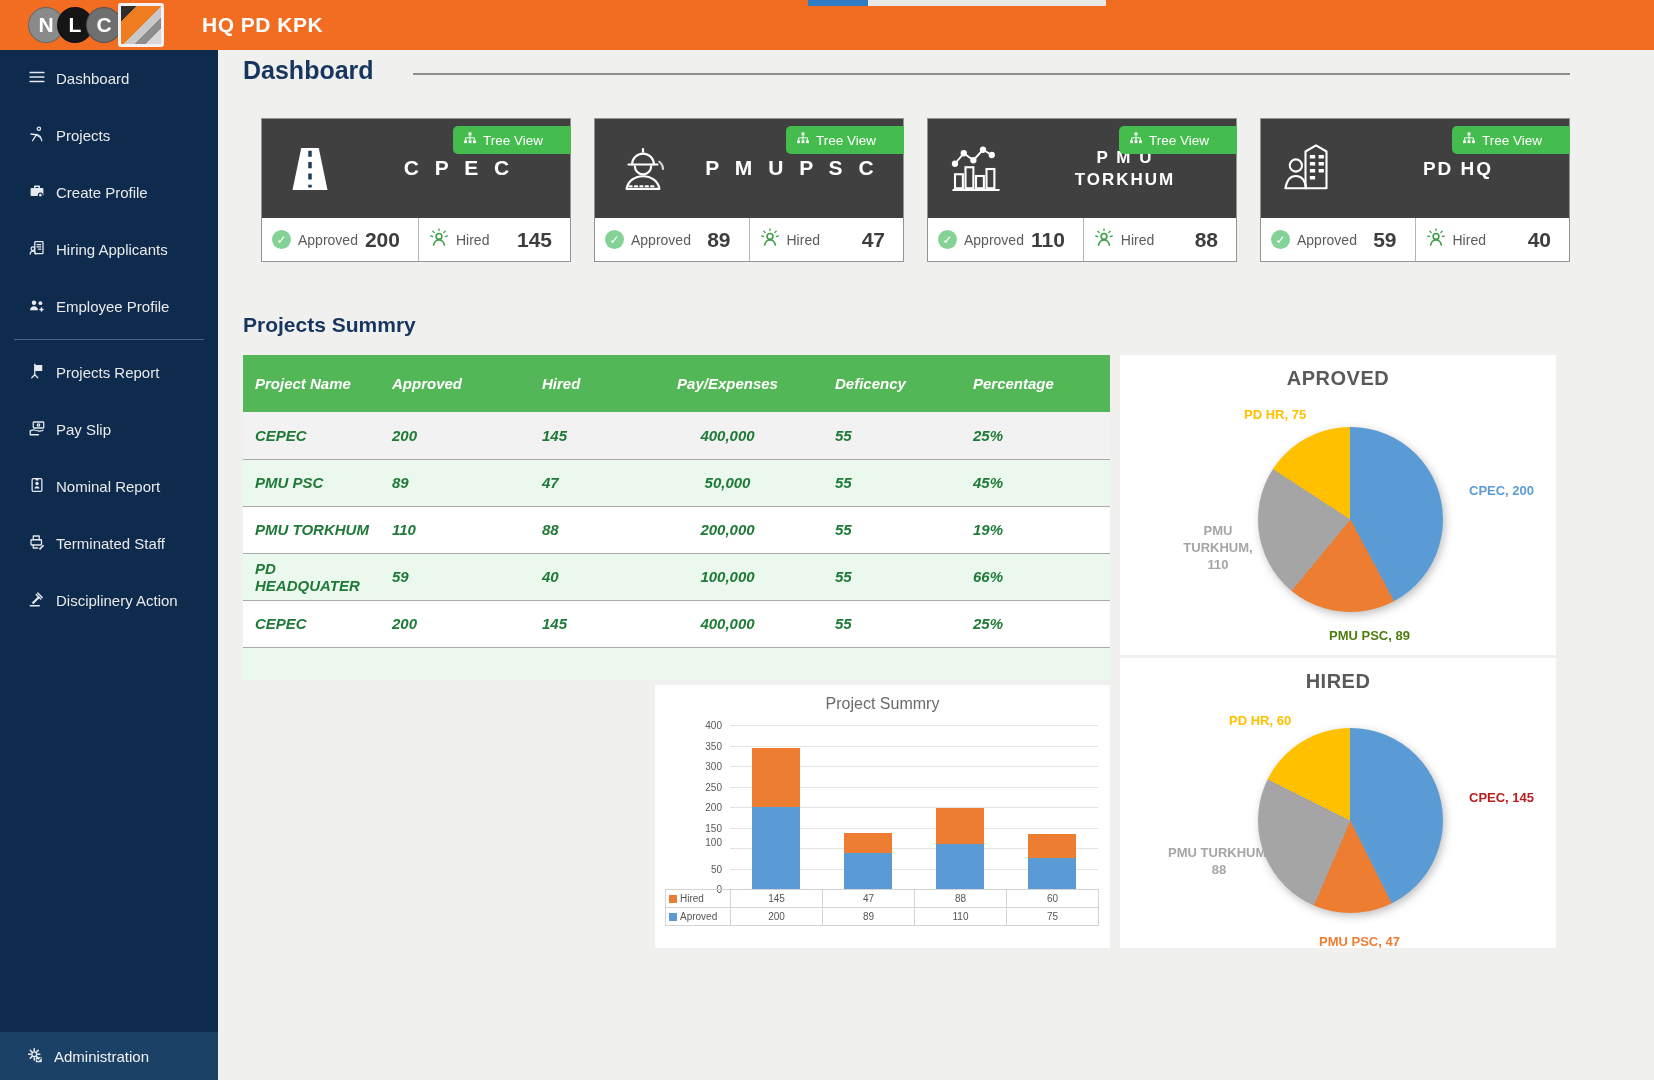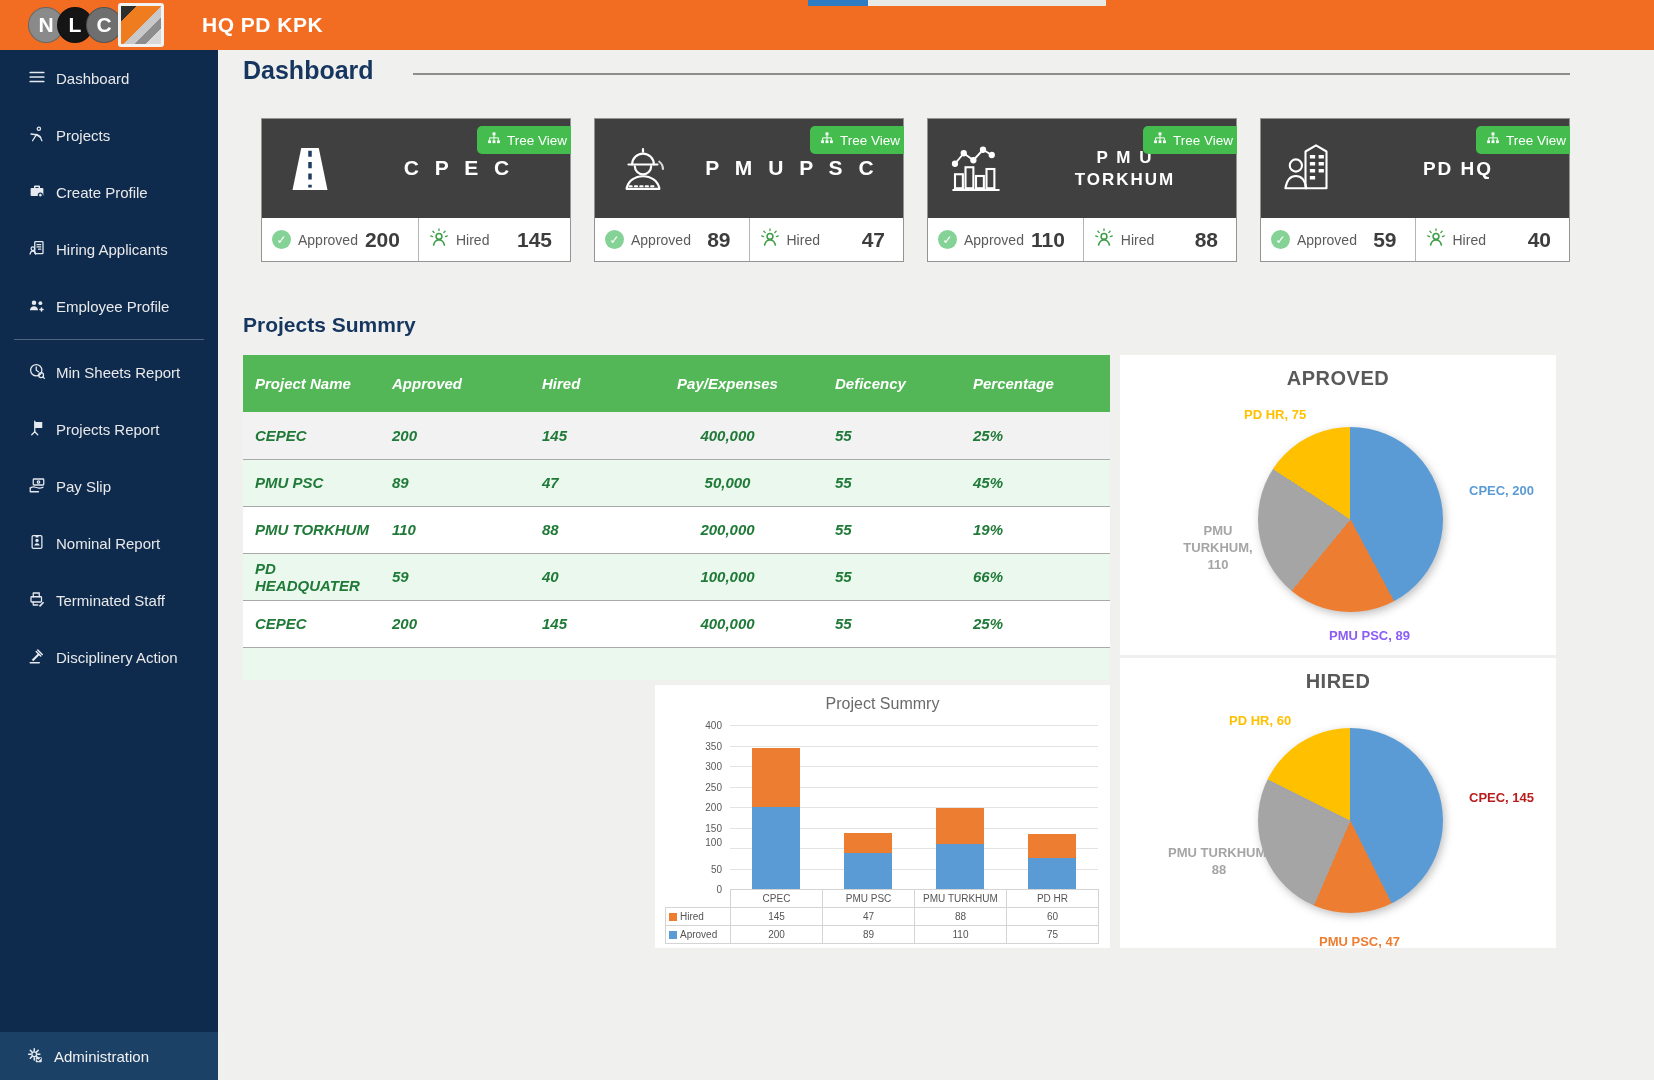"Tree View" .tree-btn { padding: 6px 4px 6px 10px -> 6px 28px 6px 10px }
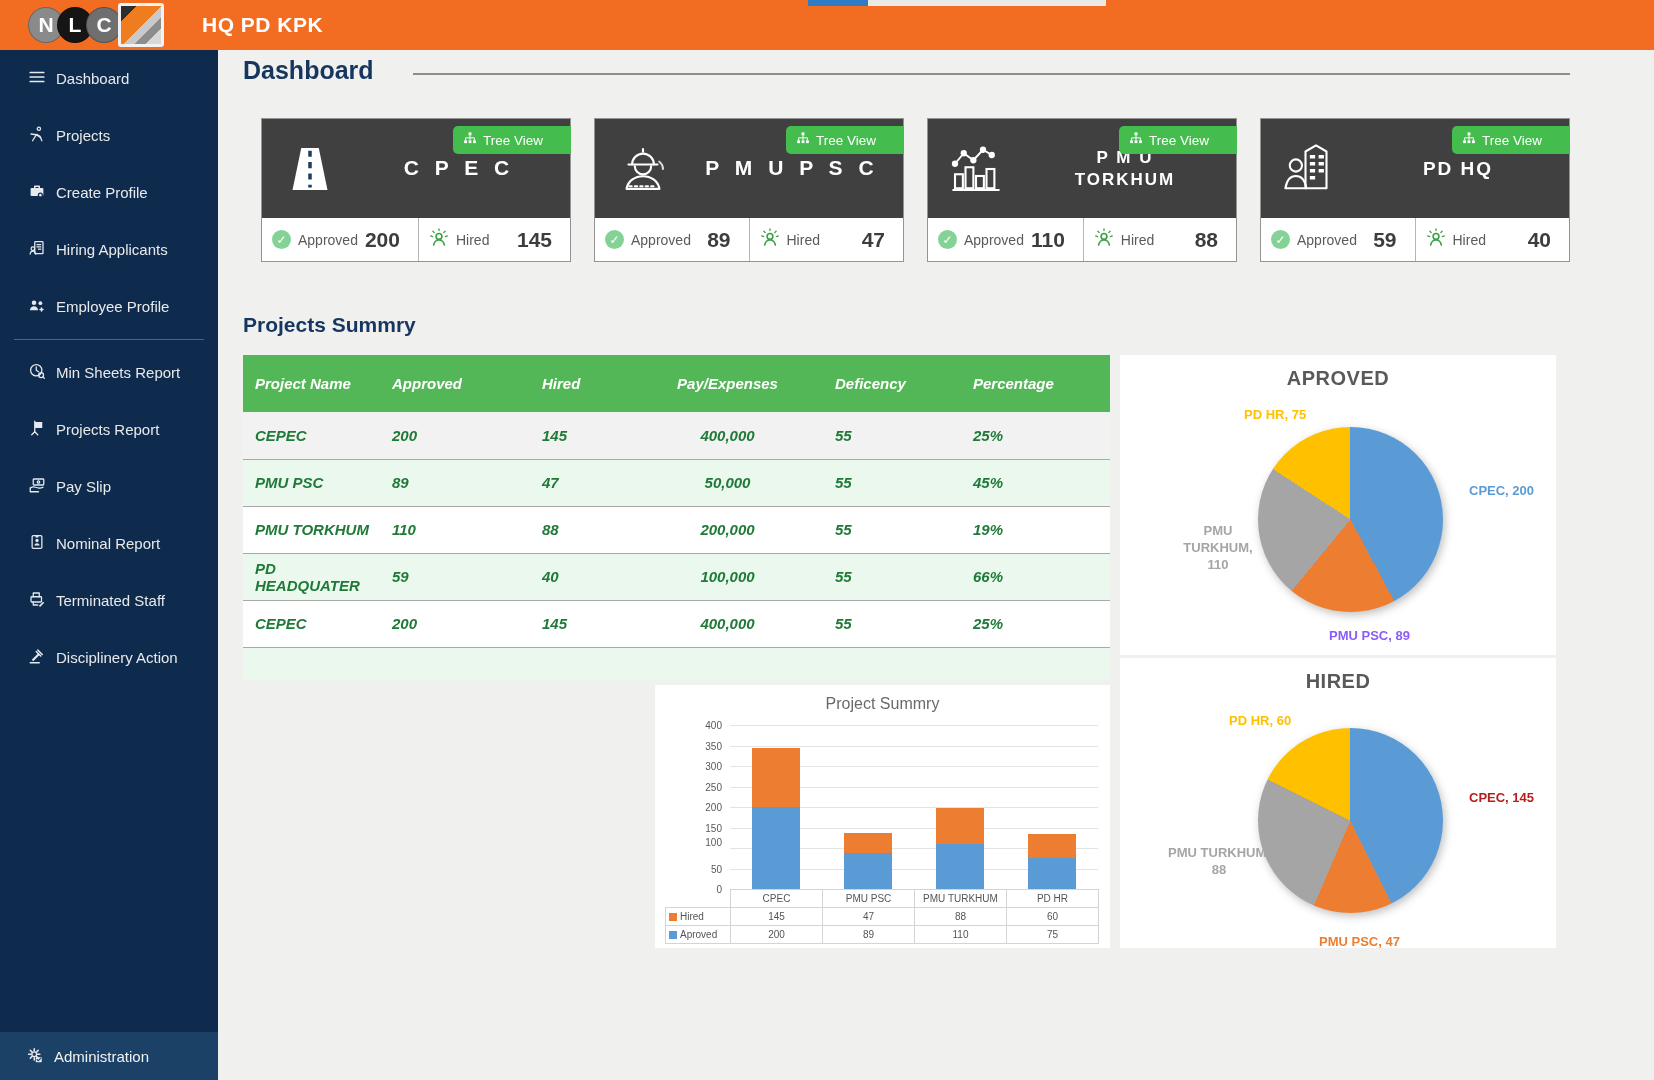"Min Sheets Report" div.side-item { html: <div> <span><svg> <circle></circle> <path></path> <circle></circle> <path></path> </svg></span> <span>Min Sheets Report</span> </div> -> none }
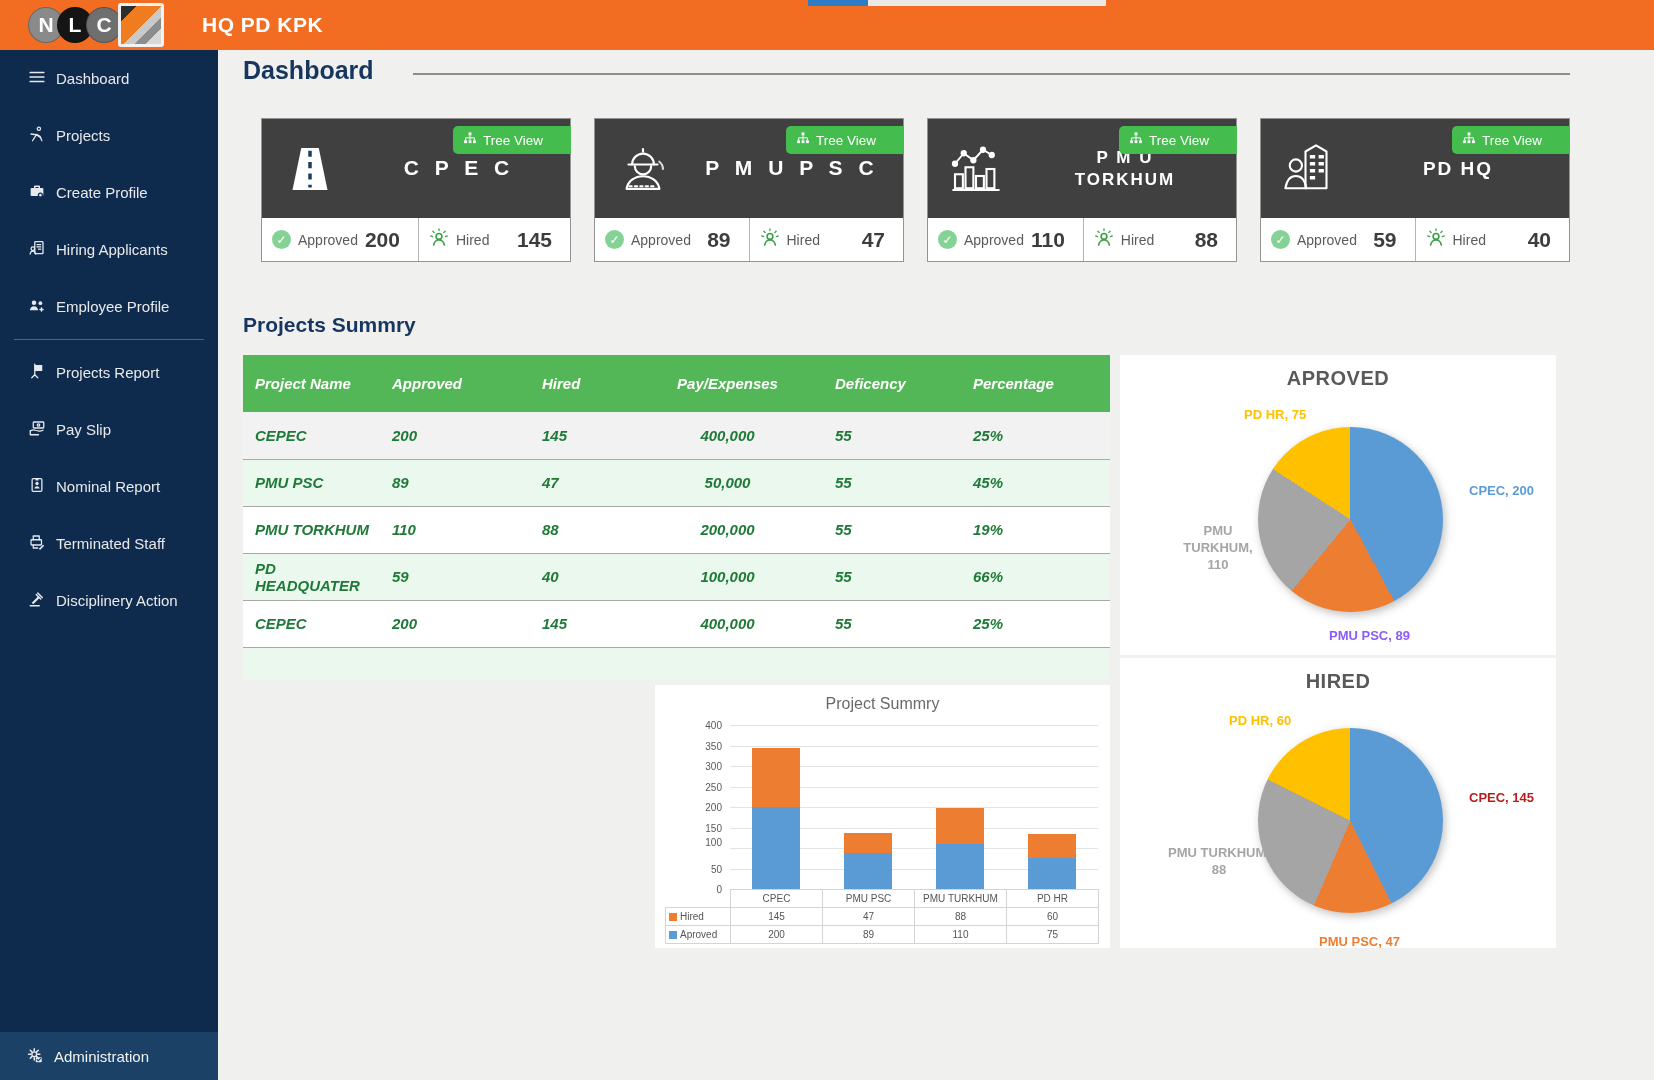"PMU PSC, 89" div.pie-label { color: #8b5cf6 -> #4d7c0f }
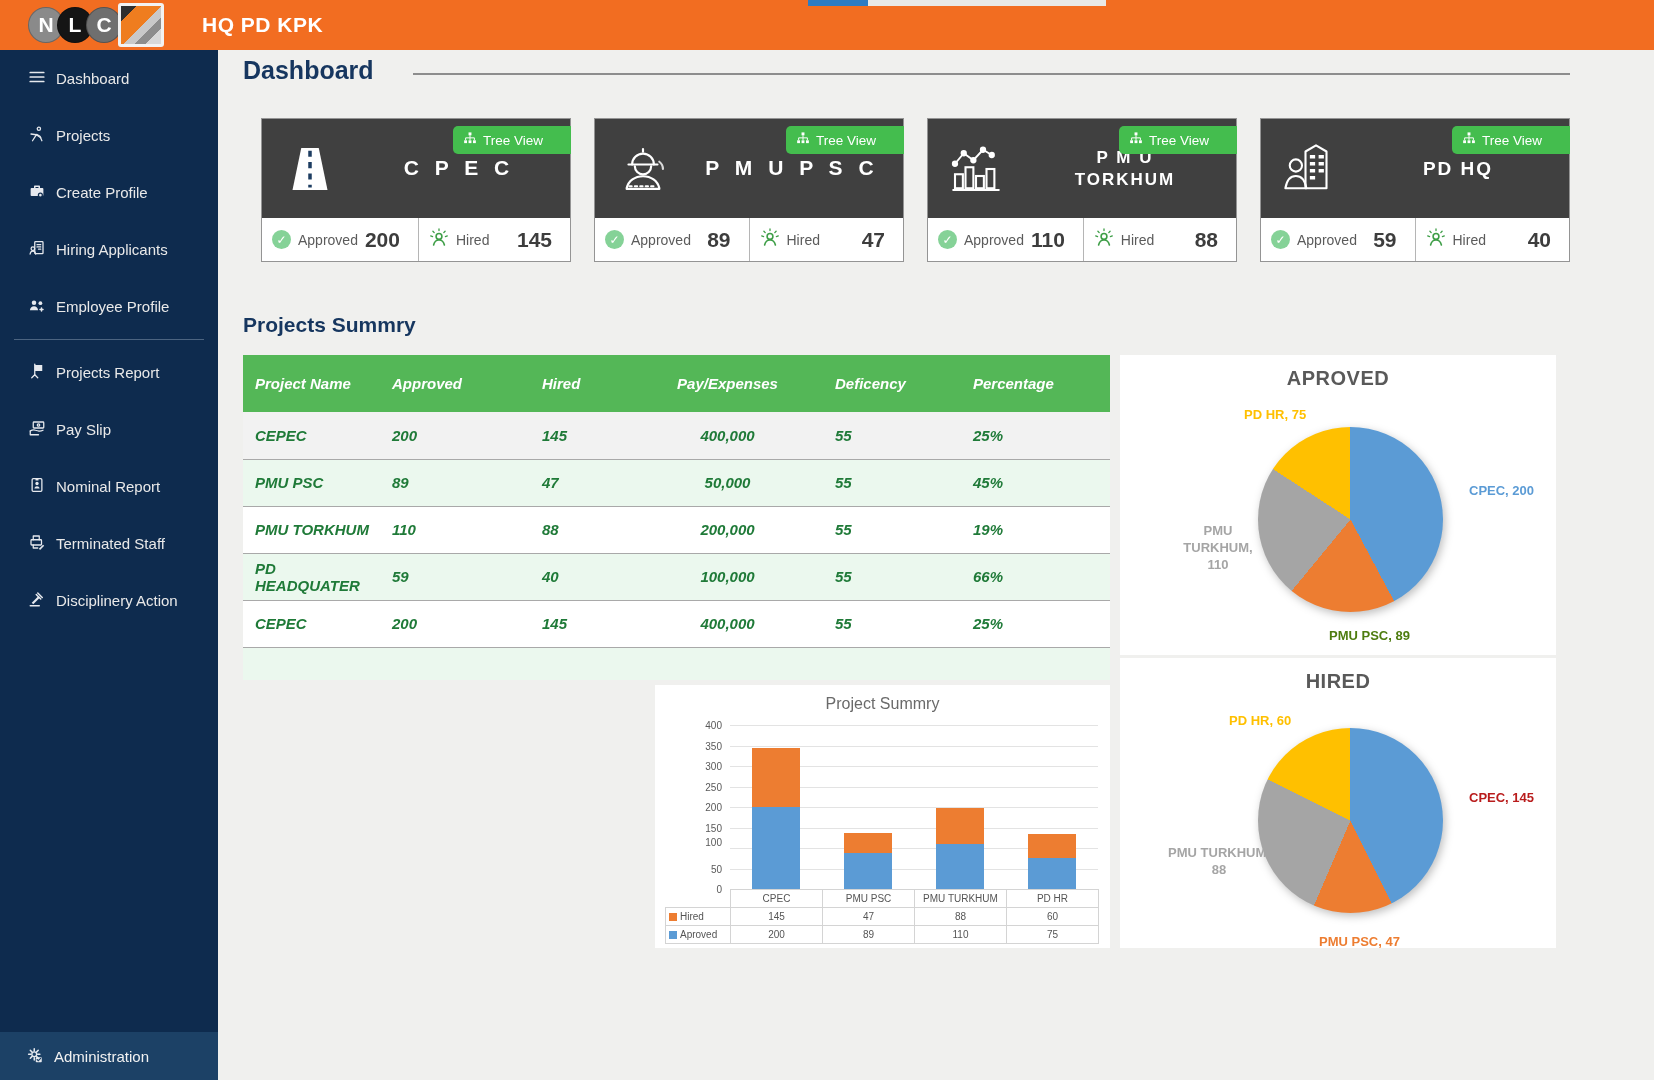"CPEC" tr { html: <tr> <td></td> <td>CPEC</td> <td>PMU PSC</td> <td>PMU TURKHUM</td> <td>PD HR</td> </tr> -> none }
